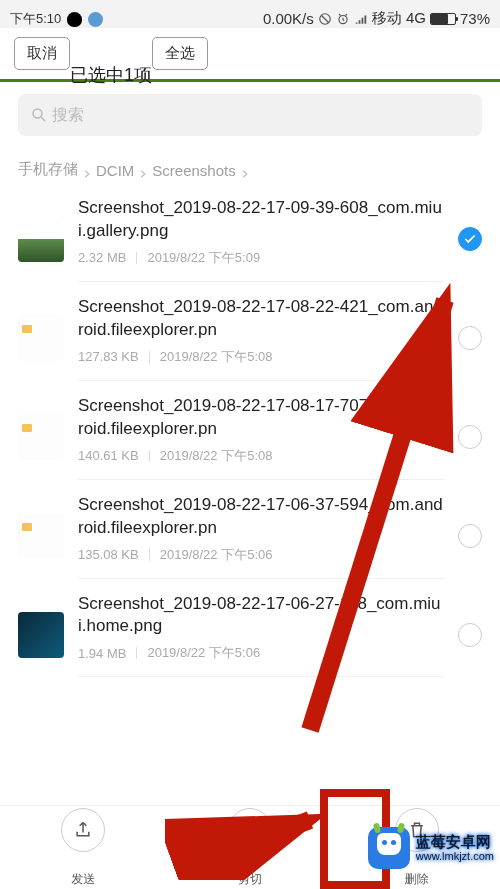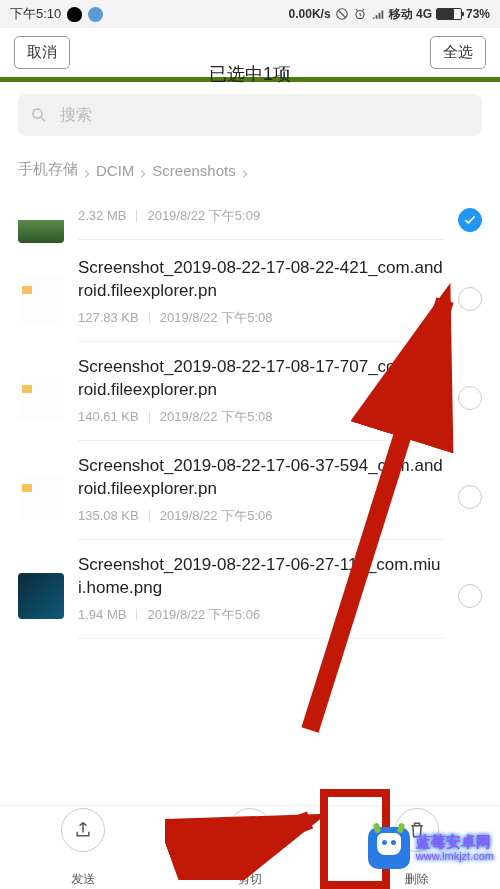"下午5:10" .status-bar { align-items: center -> flex-end }
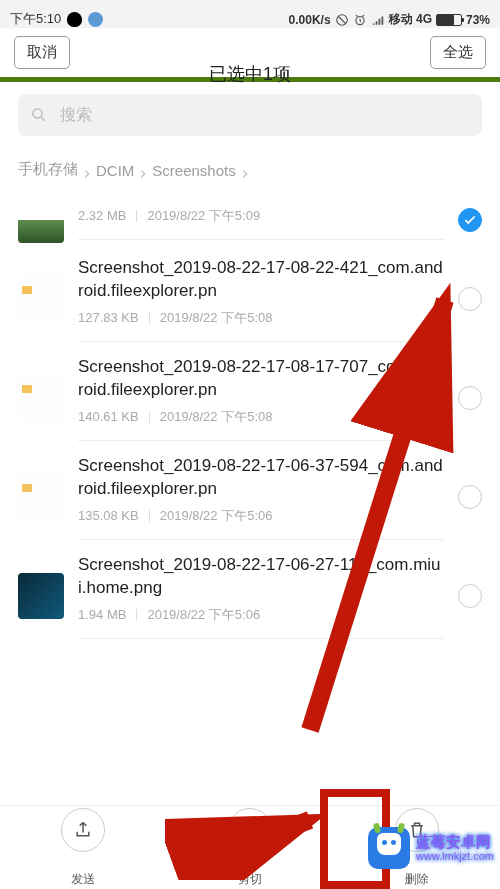"0.00K/s" .status-right { font-size: 12px -> 15px; font-weight: bold -> none }
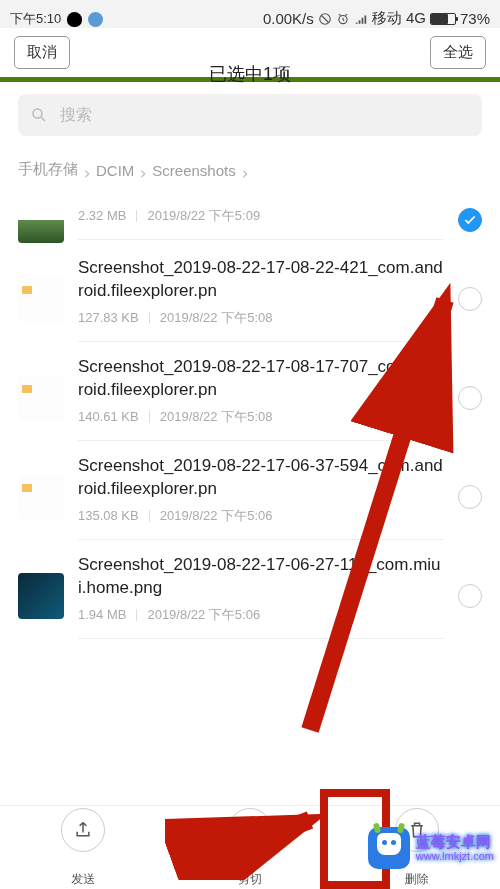"取消" .header { border-bottom: 5px solid #4d7c0f -> 3px solid #4d7c0f; justify-content: space-between -> flex-start }
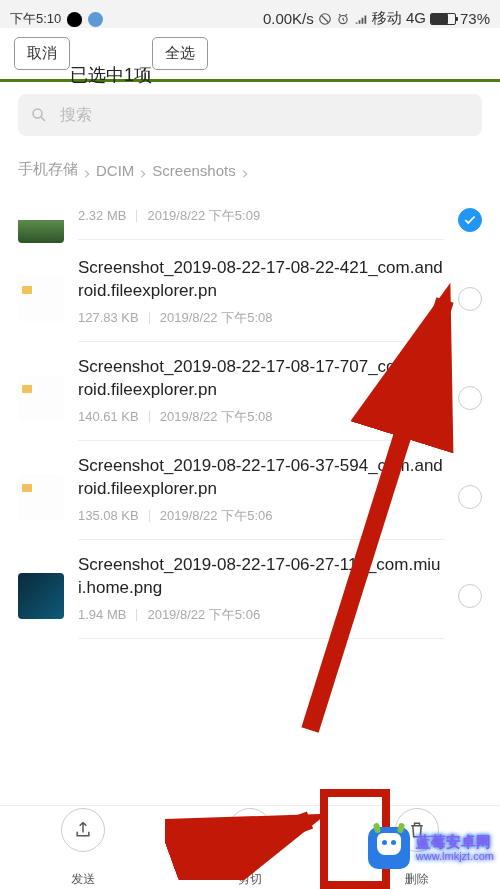"搜索" .search { gap: 12px -> 4px }
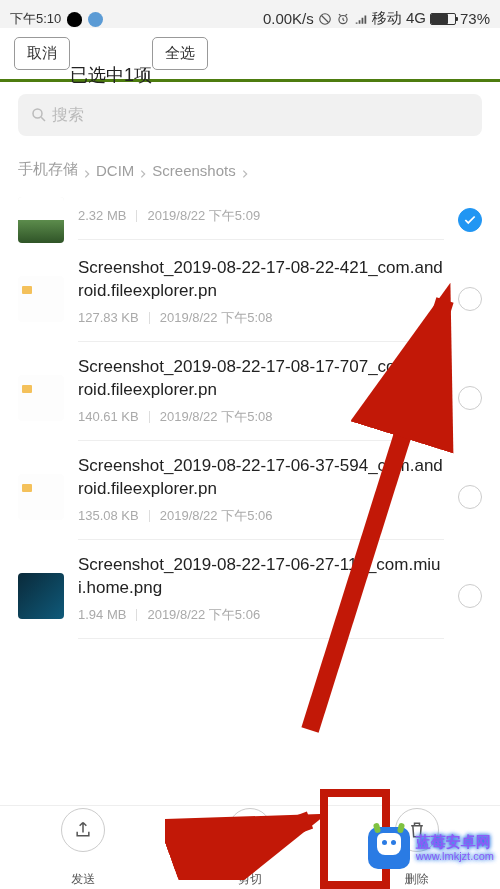"Screenshot_2019-08-22-17-09-39-608_com.m" div.fname { html: none -> <div>Screenshot_2019-08-22-17-09-39-608_com.miui.gallery.png</div> }
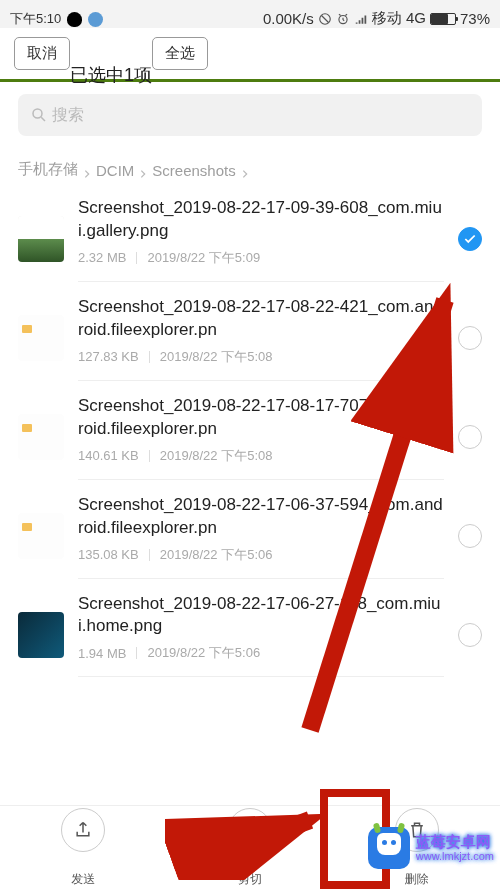"蓝莓安卓网" .wm-txt { color: #8b5cf6 -> #0f172a }
